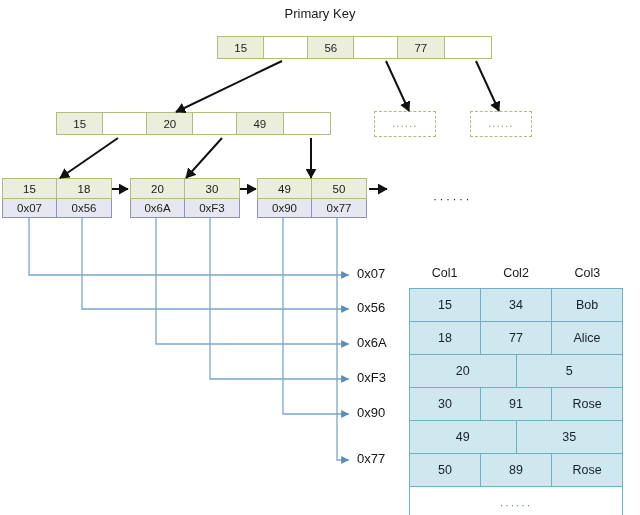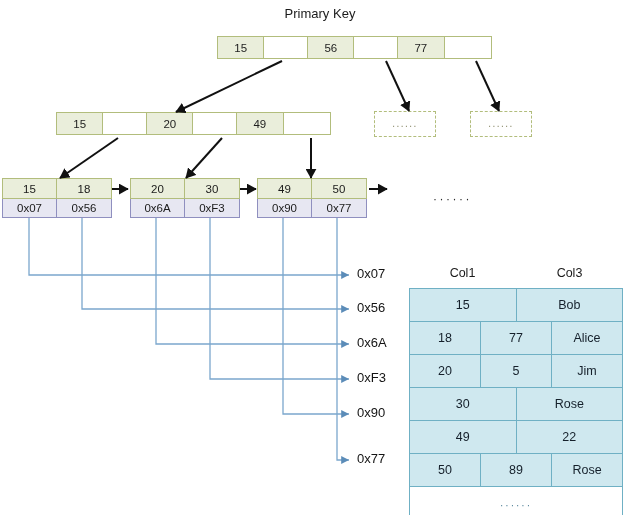"Col2" div.th { html: none -> <div>Col2</div> }
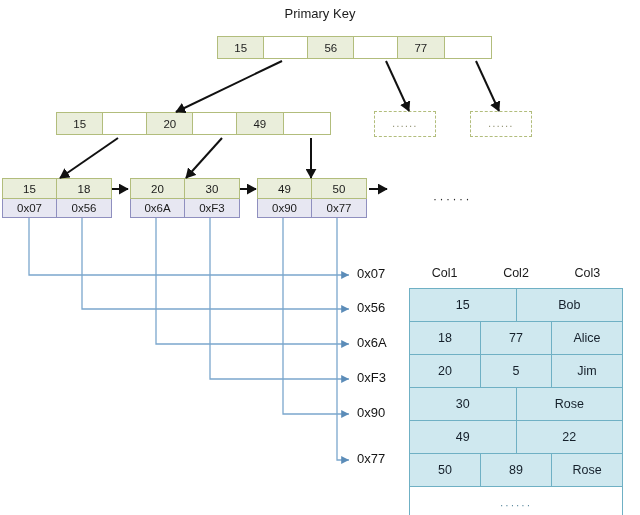"34" div.td { html: none -> <div>34</div> }
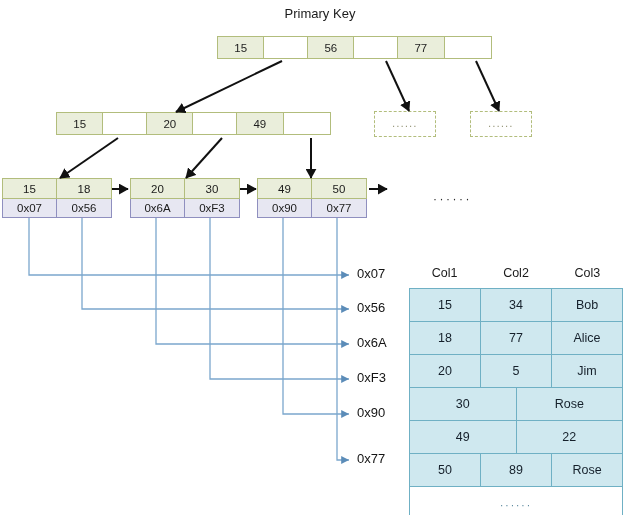"Jim" div.td { html: <div>Jim</div> -> none }
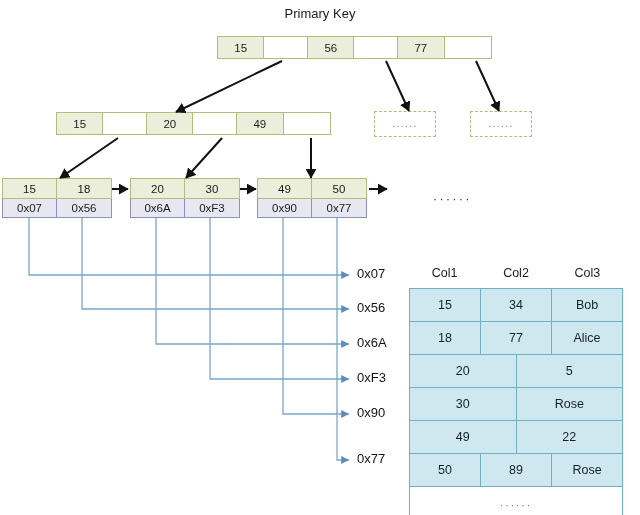"91" div.td { html: none -> <div>91</div> }
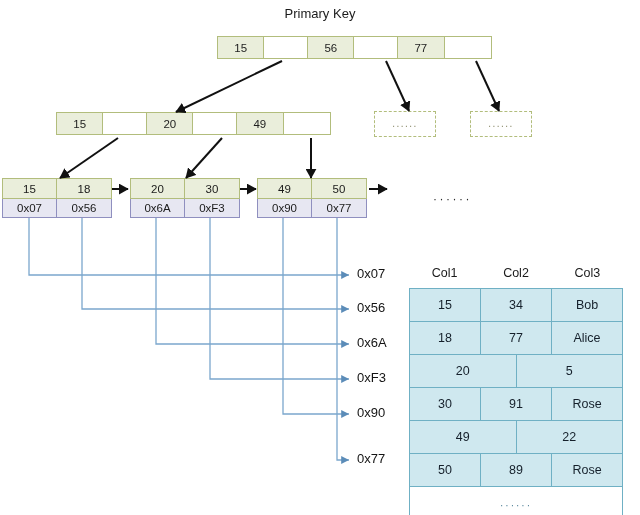"22" div.td { text: 22 -> 35 }
